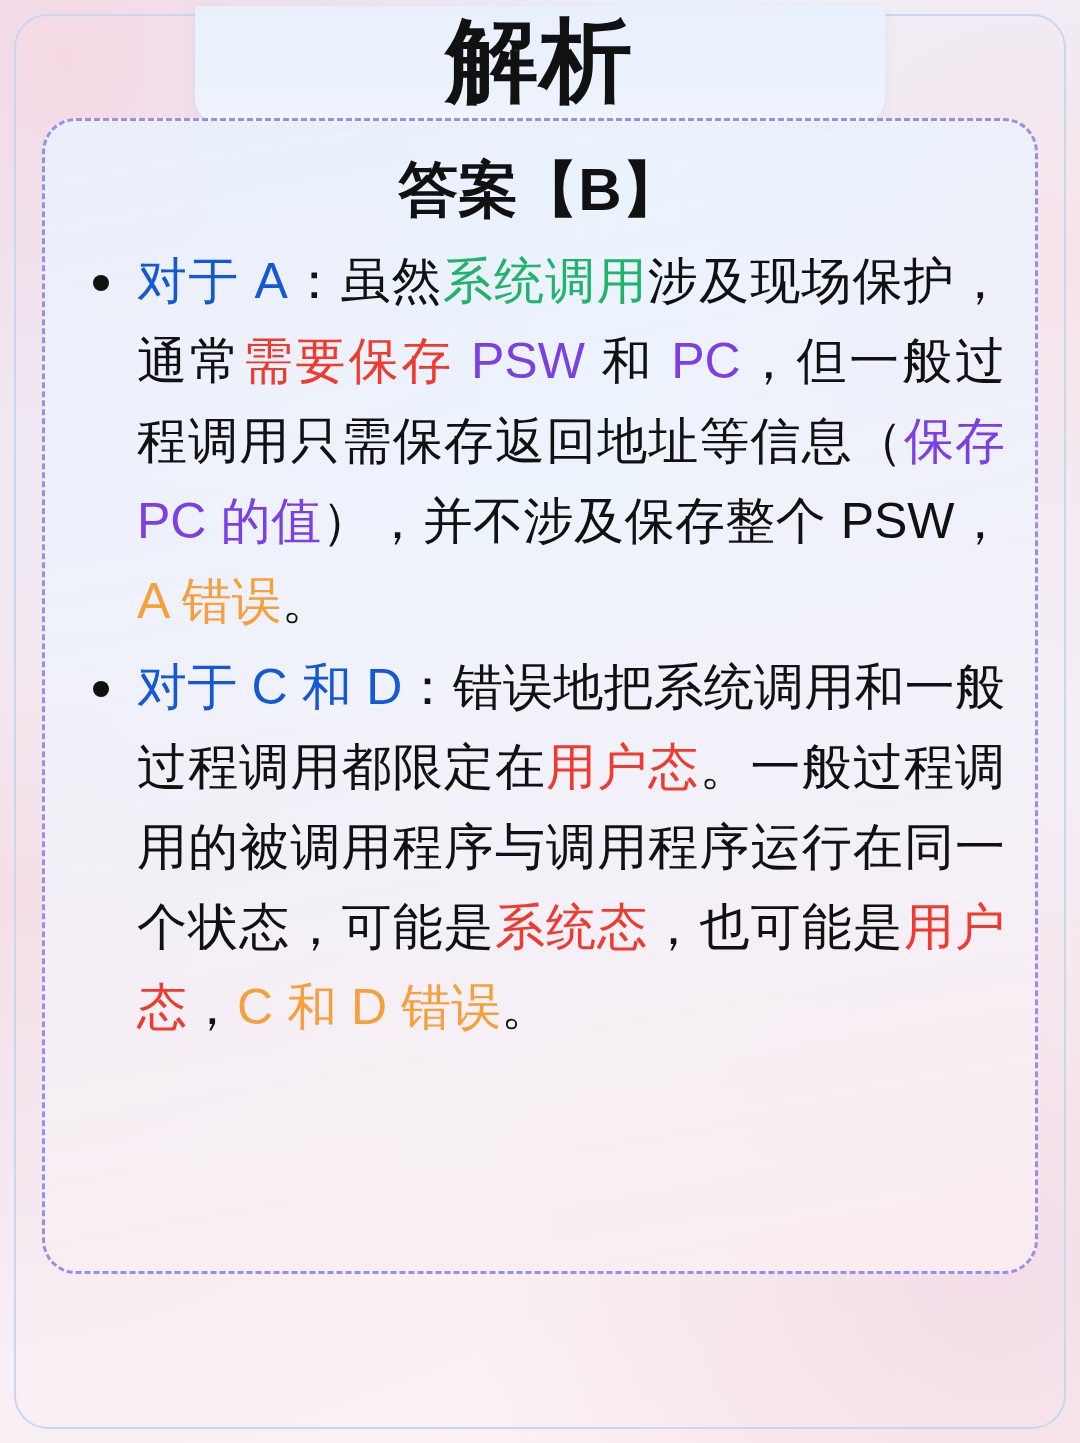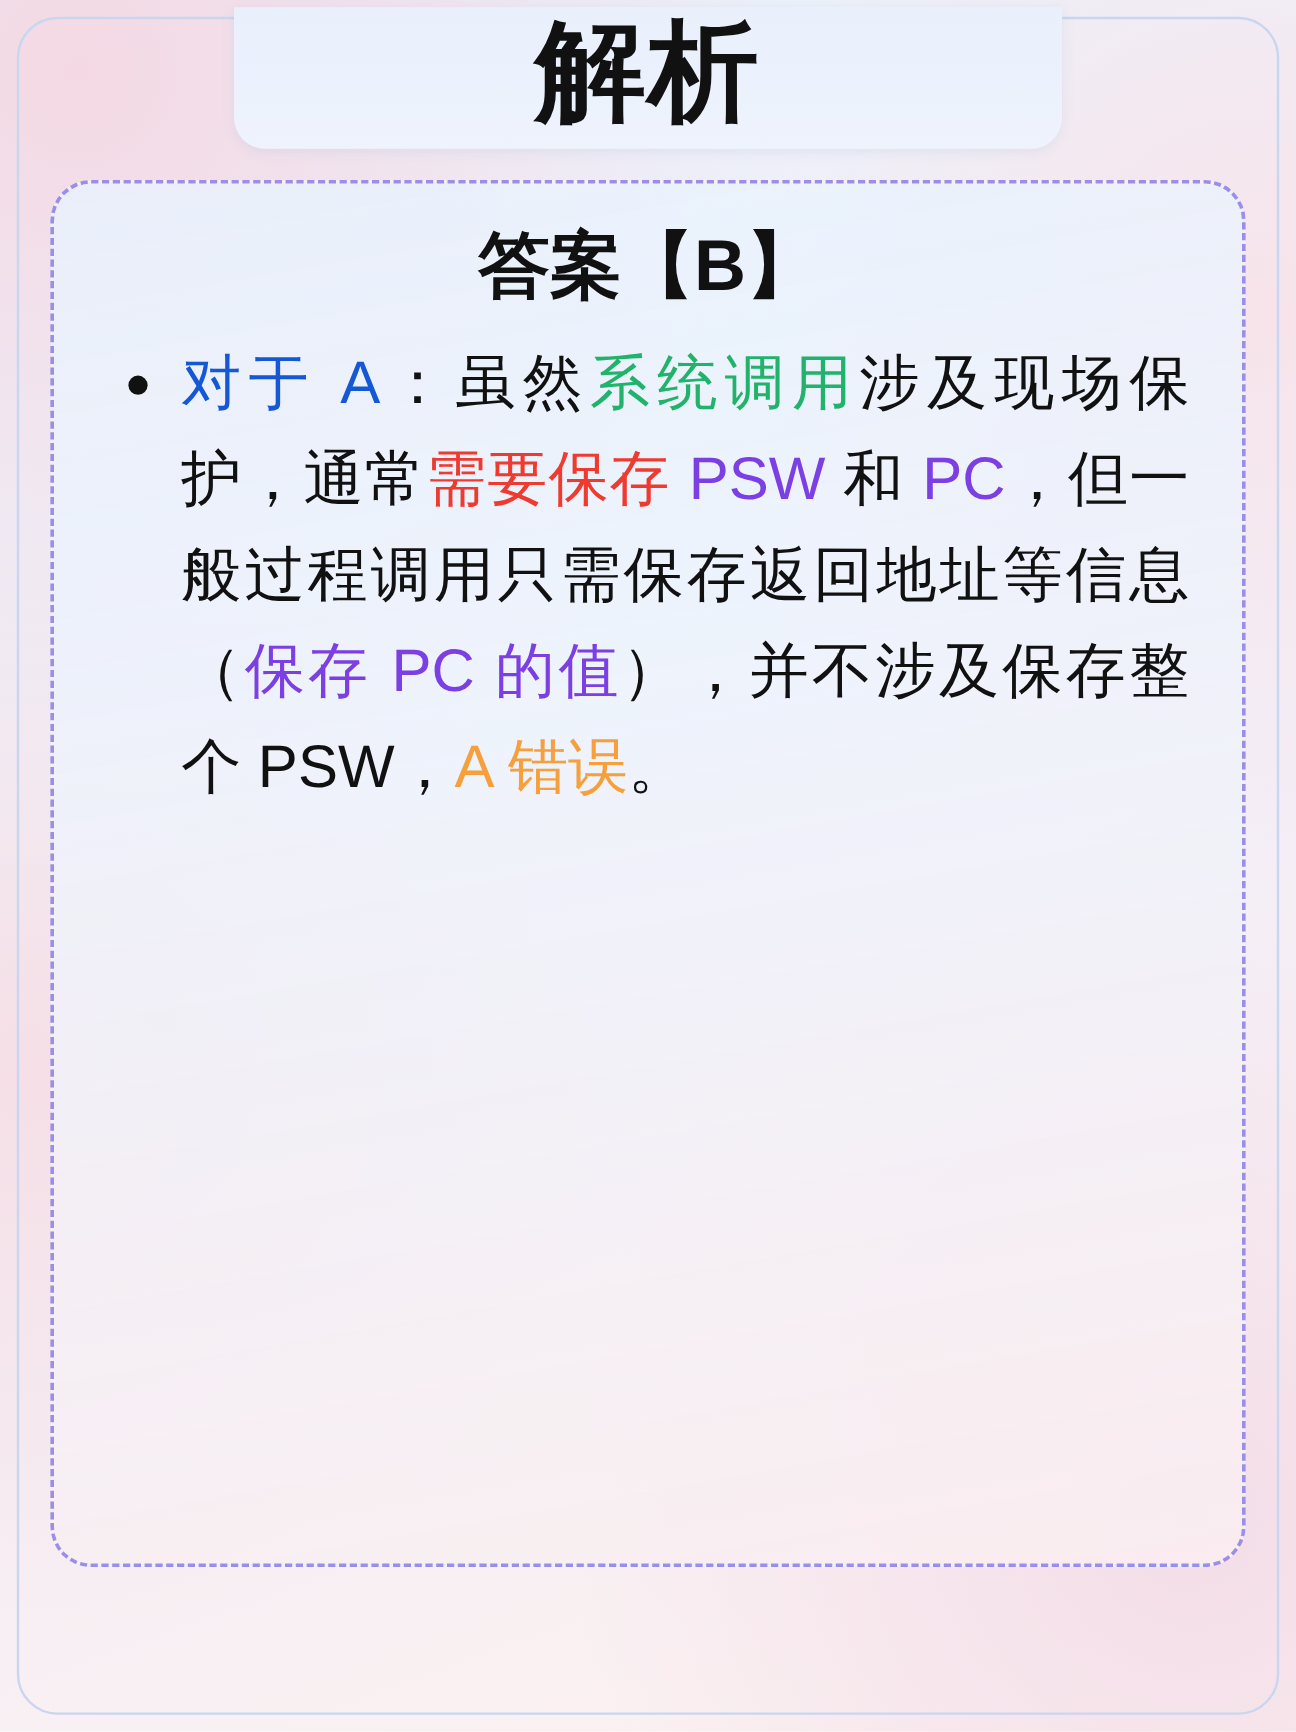"答案【B】" .card { top: 150px -> 118px }
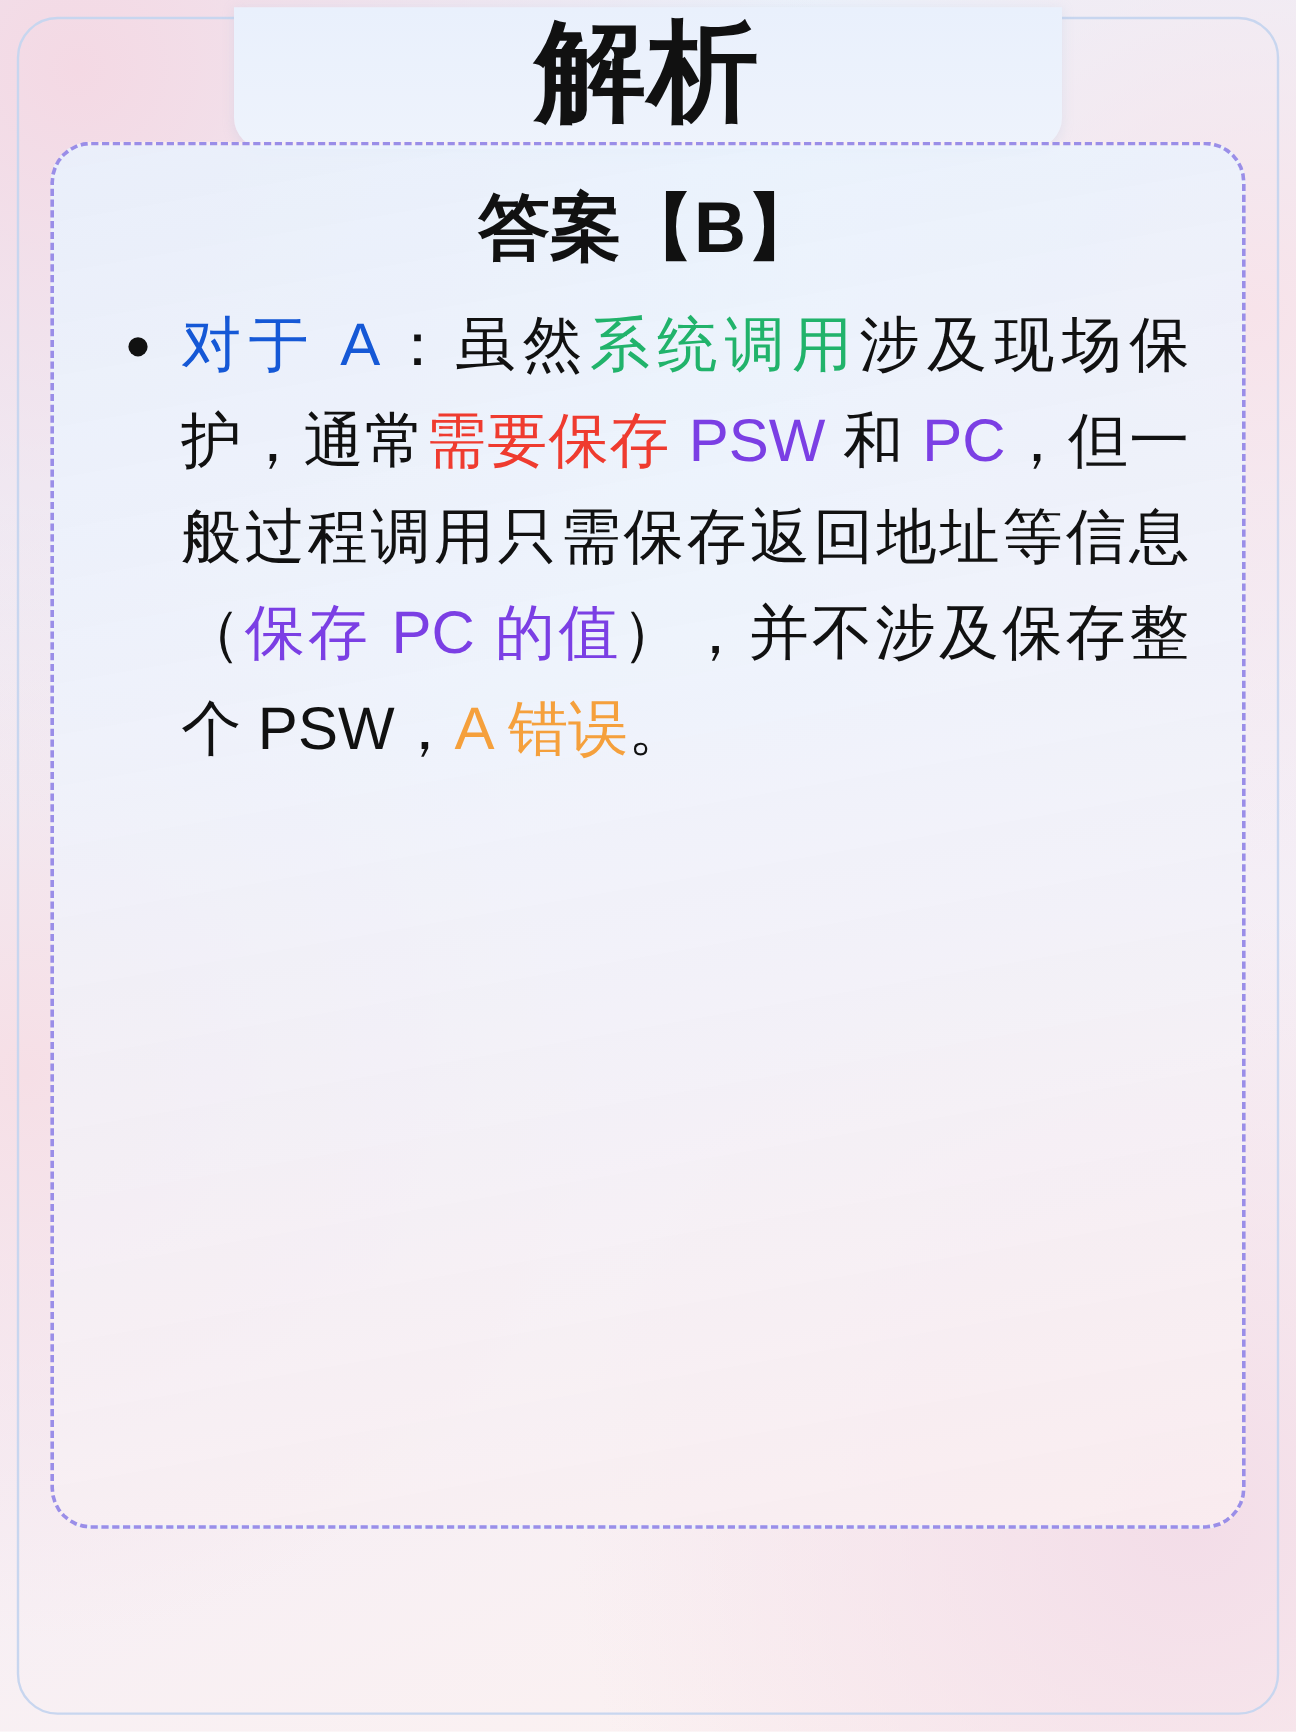"对于 A：虽然系统调用涉及现场保护，通常需要保存 PSW 和" ul.points { margin: 18px -> 4px }
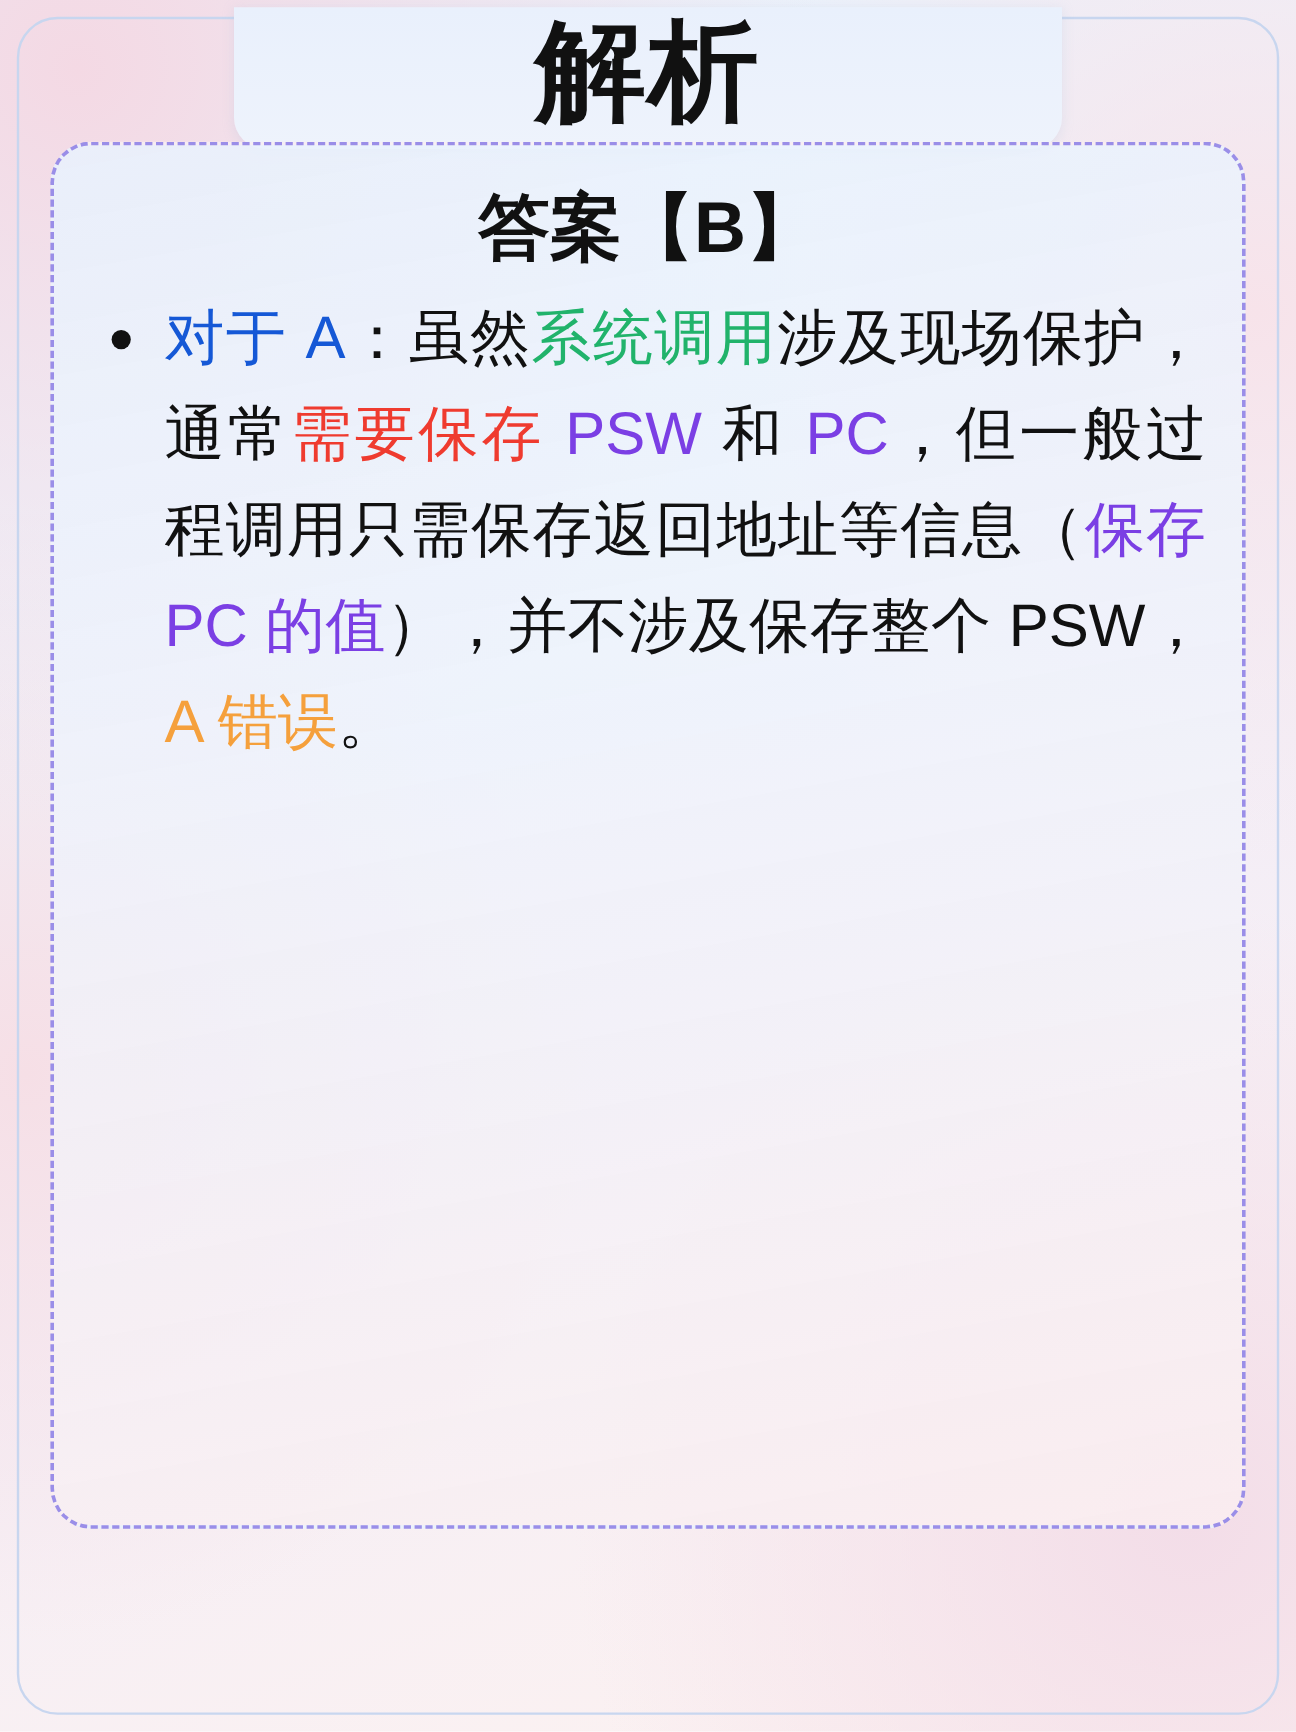"对于 C 和" li { html: none -> <li><span>对于 C 和 D</span><span>：错误地把系统调用和一般过程调用都限定在</span><span>用户态</span><span>。一般过程调用的被调用程序与调用程序运行在同一个状态，可能是</span><span>系统态</span><span>，也可能是</span><span>用户态</span><span>，</span><span>C 和 D 错误</span><span>。</span></li> }
